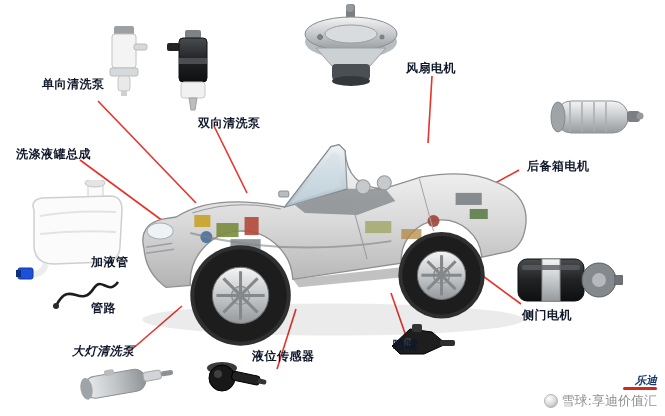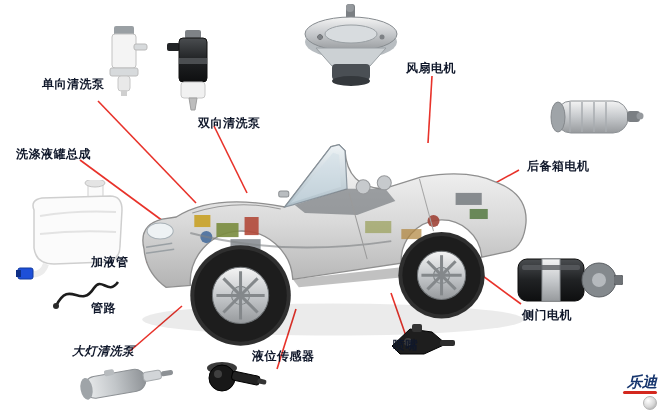"乐迪" .brand-text { font-size: 15px -> 11px }
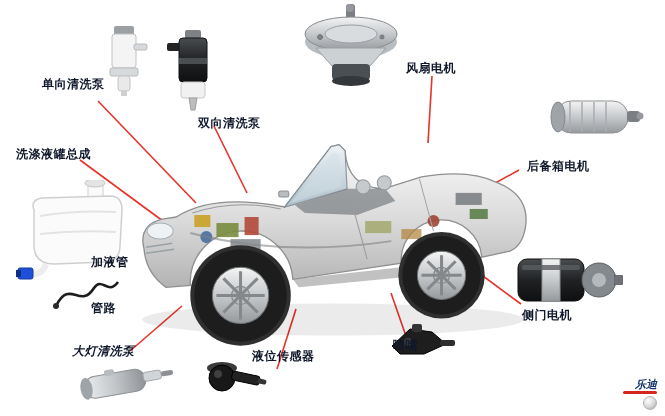"雪球:享迪价值汇" span.social-text { html: none -> <span>雪球:享迪价值汇</span> }
